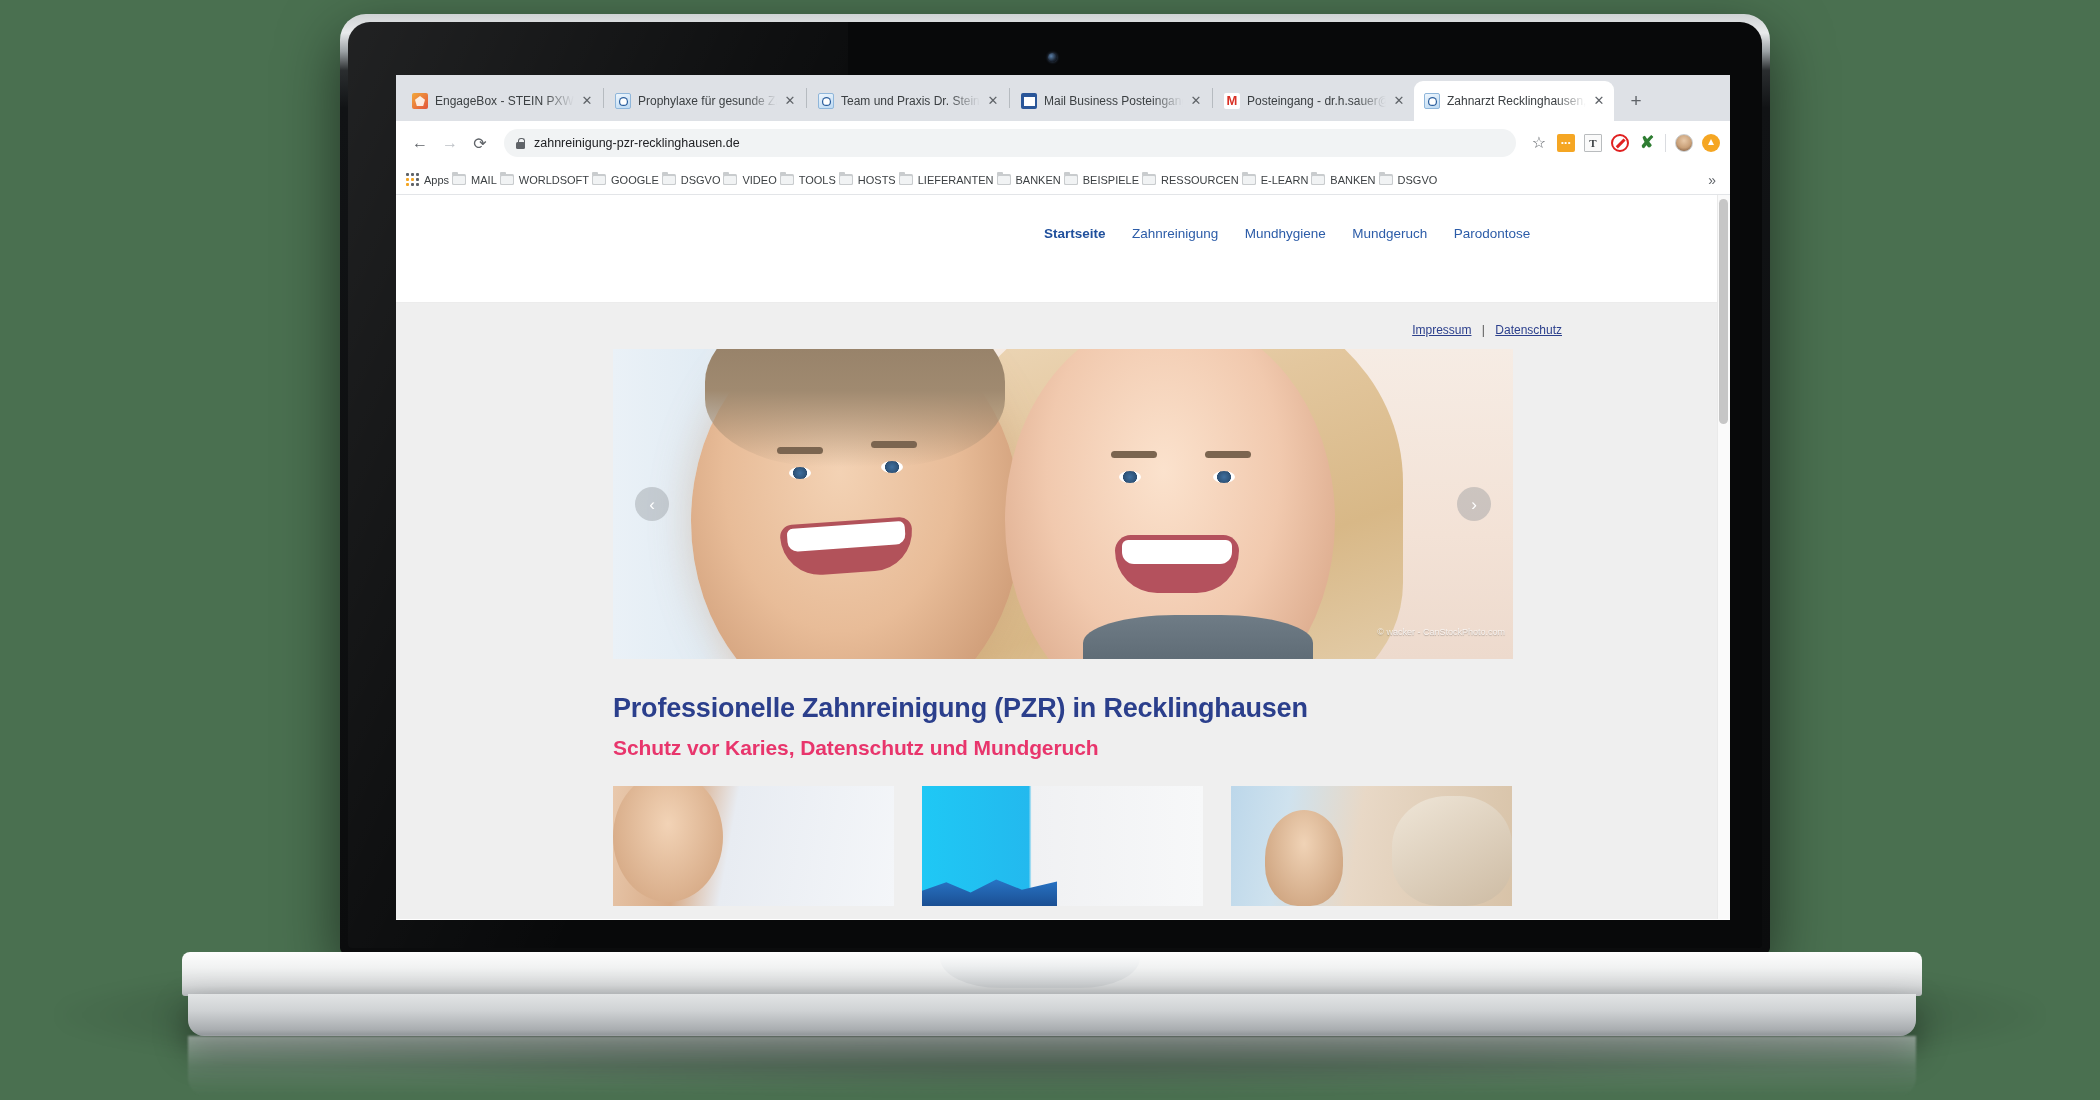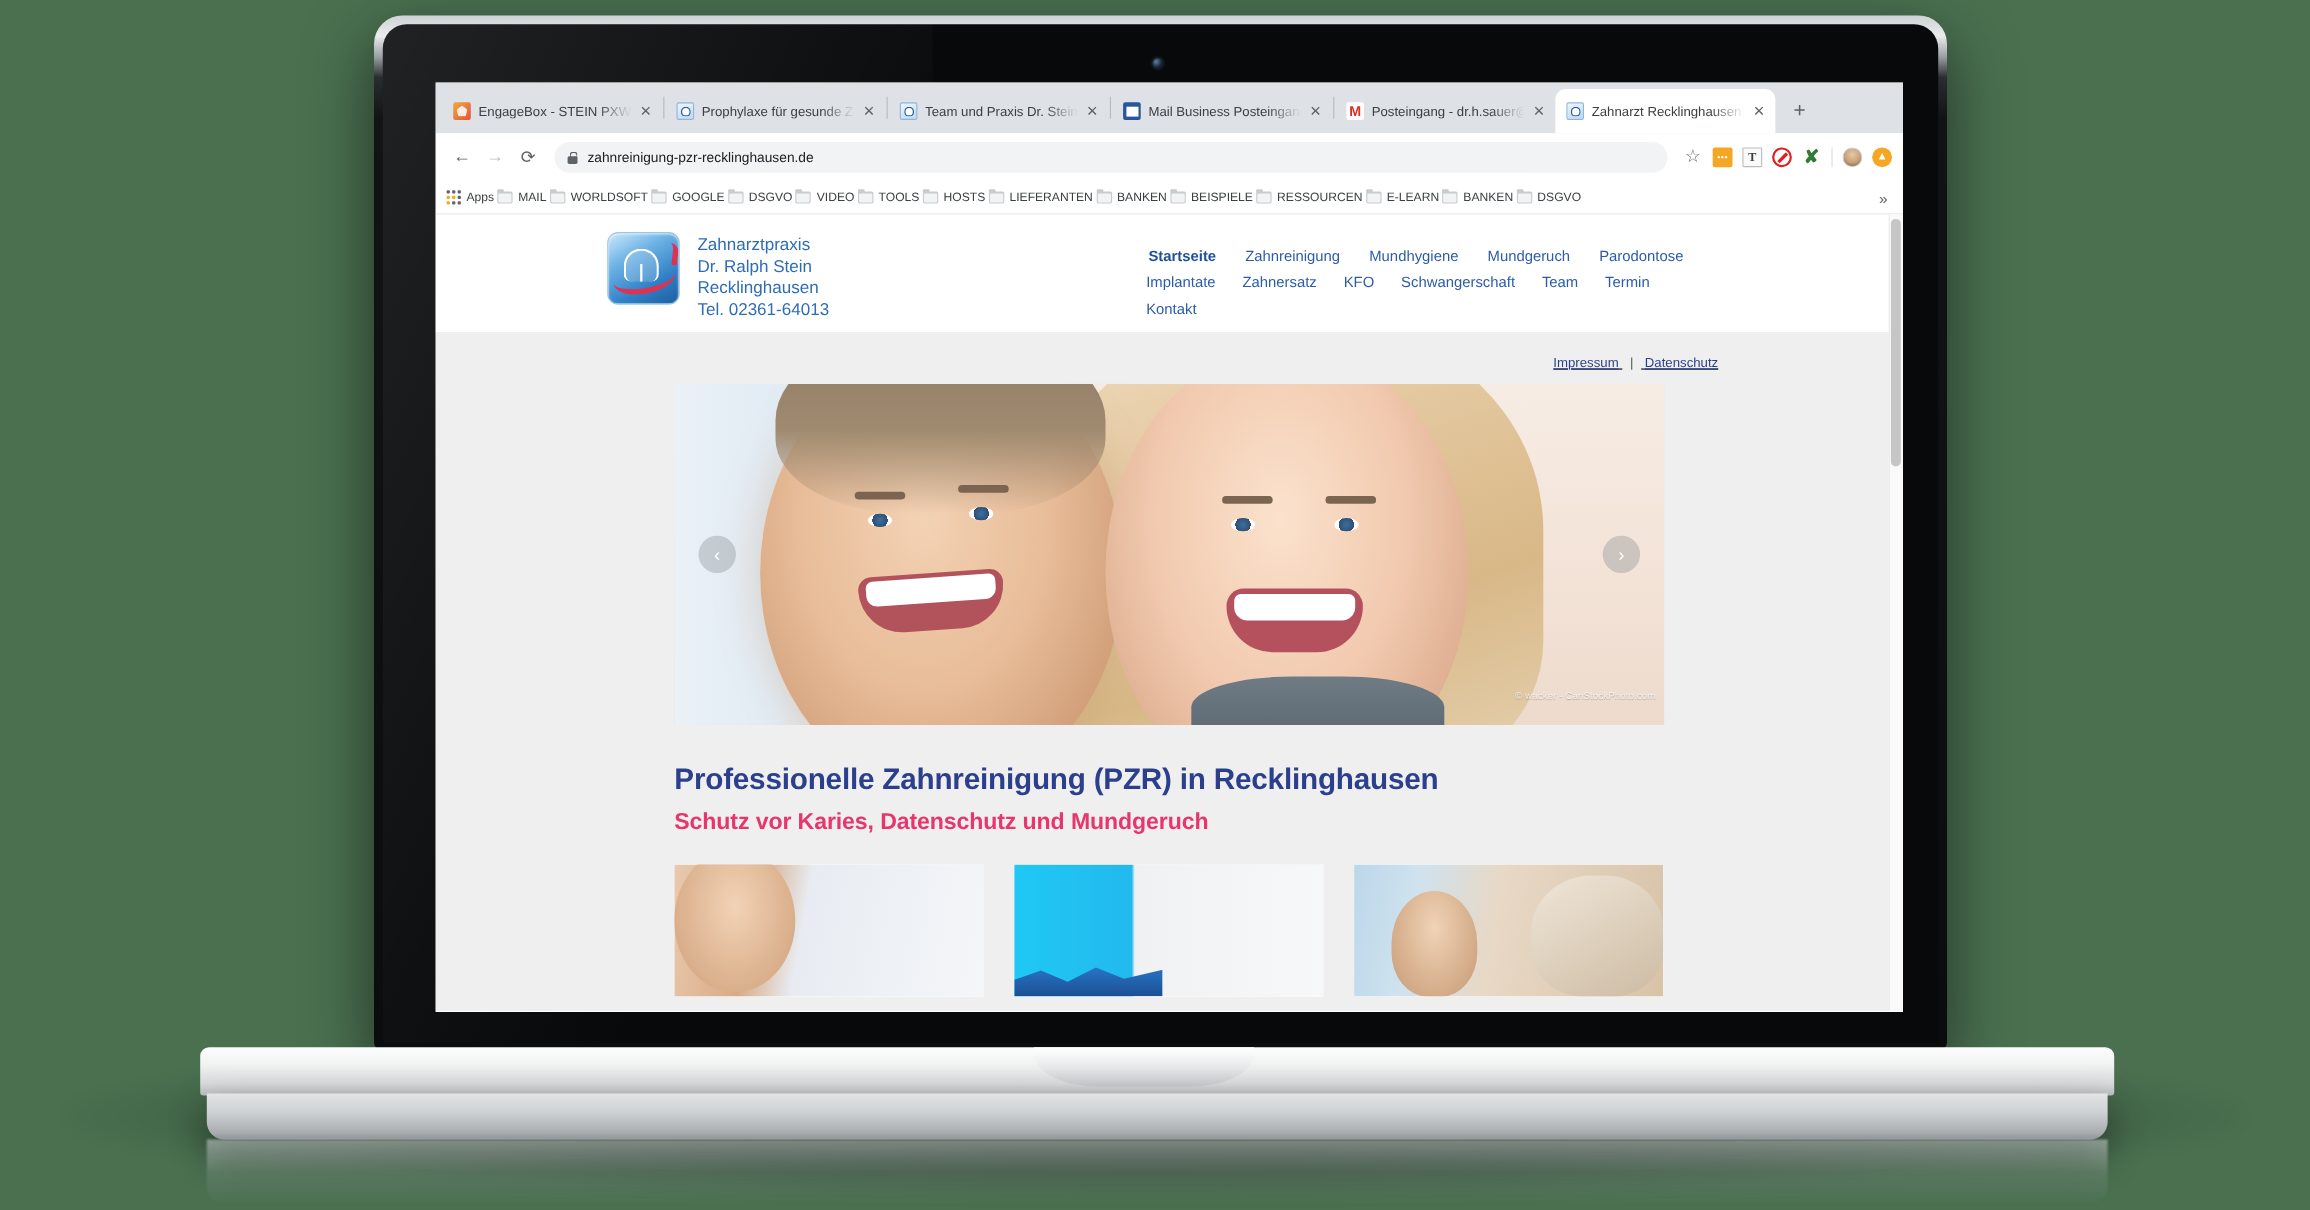"Zahnarztpraxis" div.logo-block { html: <div> <div> <div></div> <div></div> </div> <div> <div>Zahnarztpraxis</div> <div>Dr. Ralph Stein</div> <div>Recklinghausen</div> <div>Tel. 02361-64013</div> </div> </div> -> none }
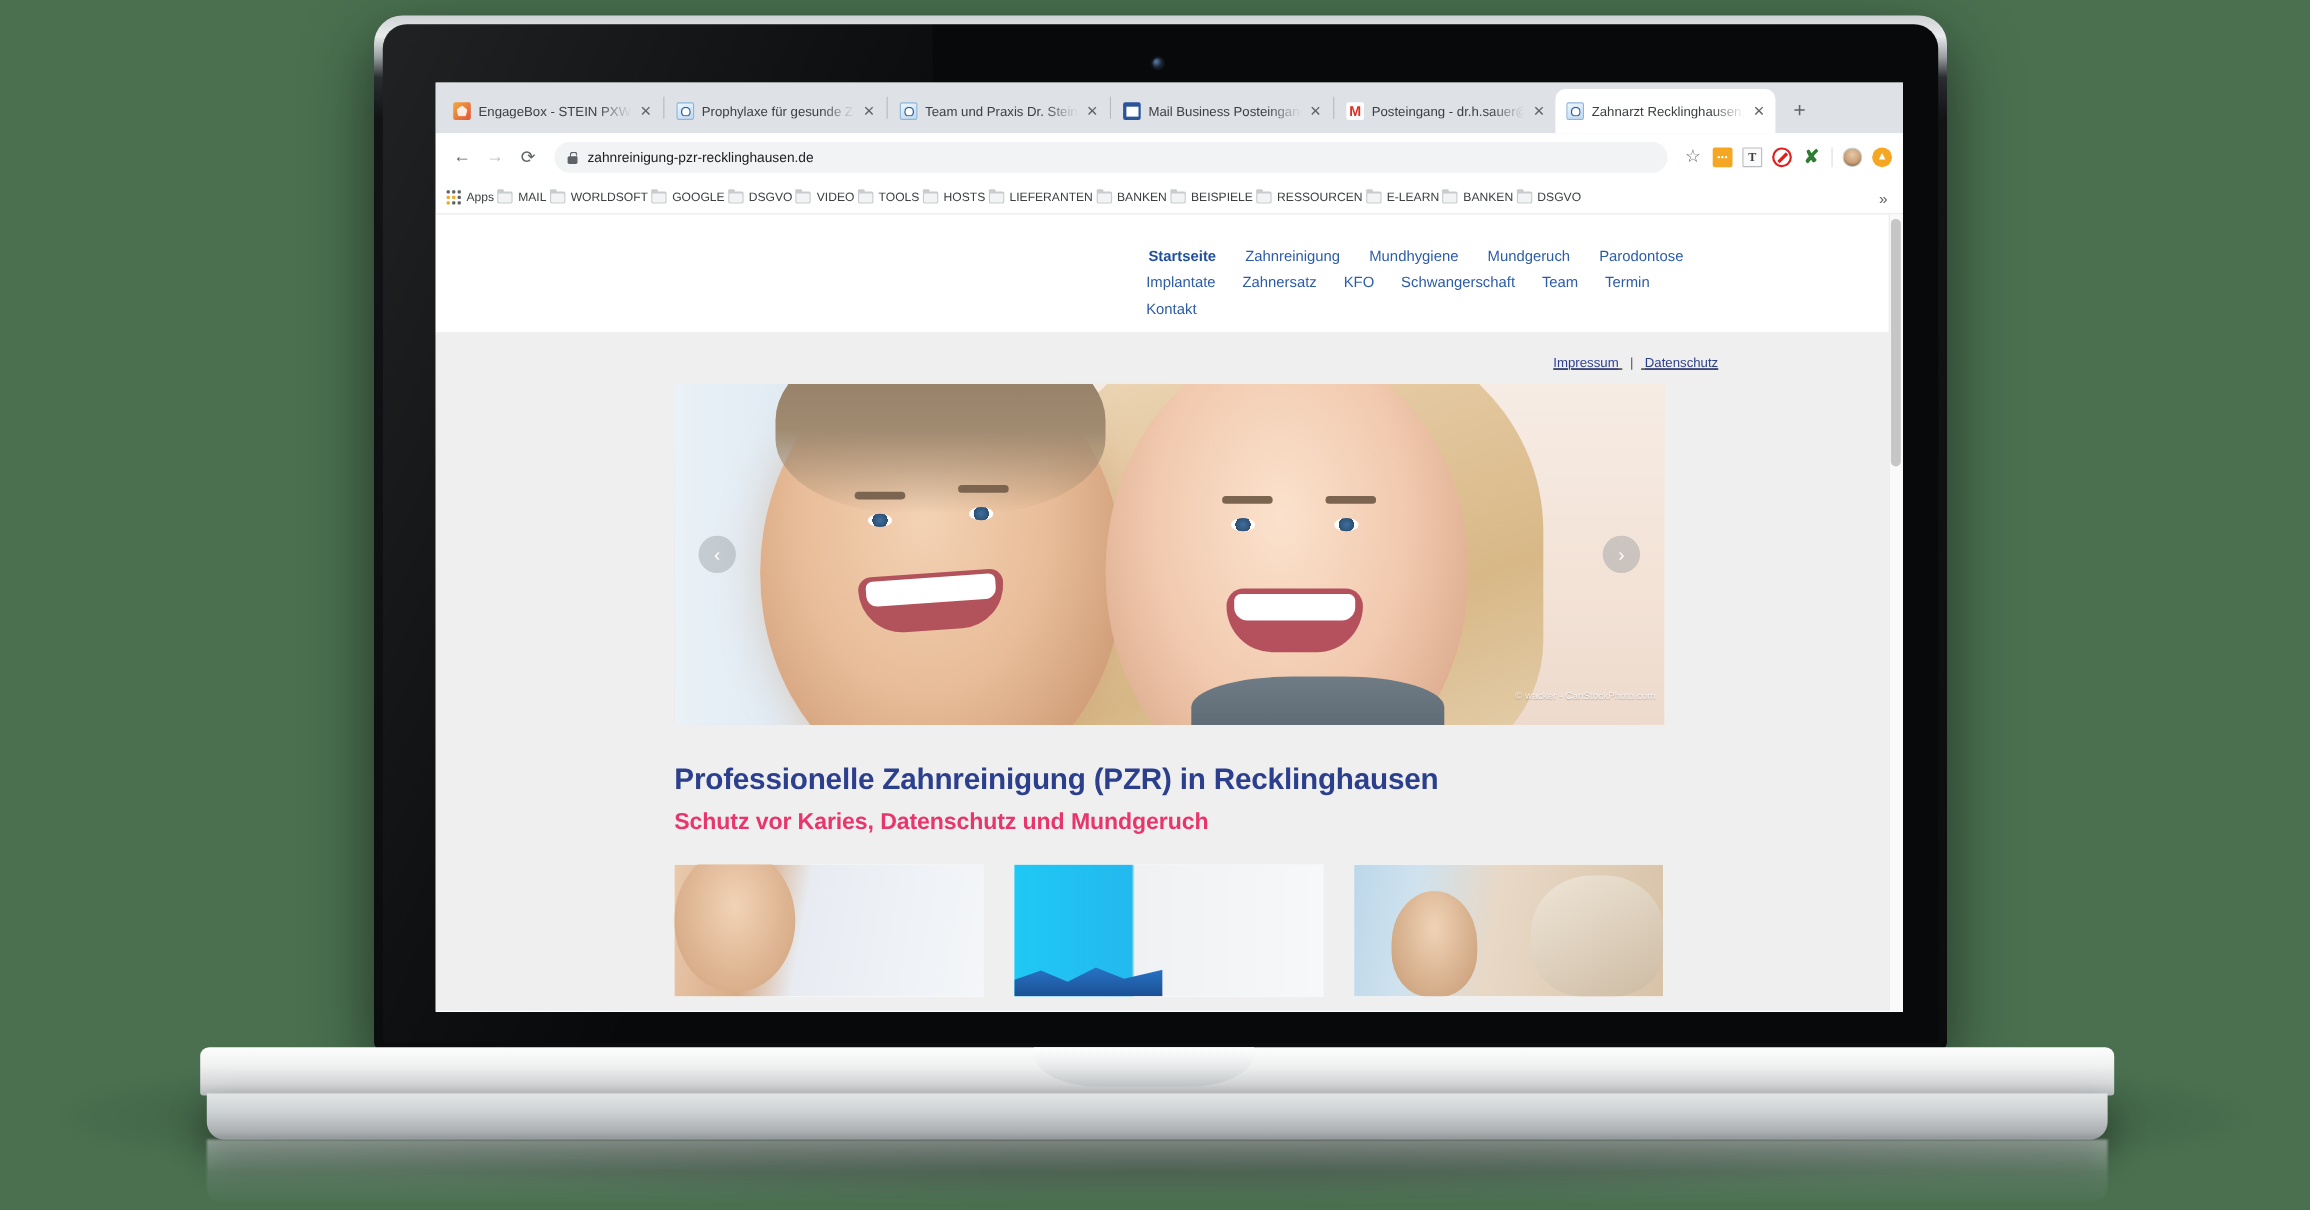"Implantate Zahnersatz KFO" div.row2 { html: <div> <a>Implantate</a> <a>Zahnersatz</a> <a>KFO</a> <a>Schwangerschaft</a> <a>Team</a> <a>Termin</a> <a>Kontakt</a> </div> -> none }
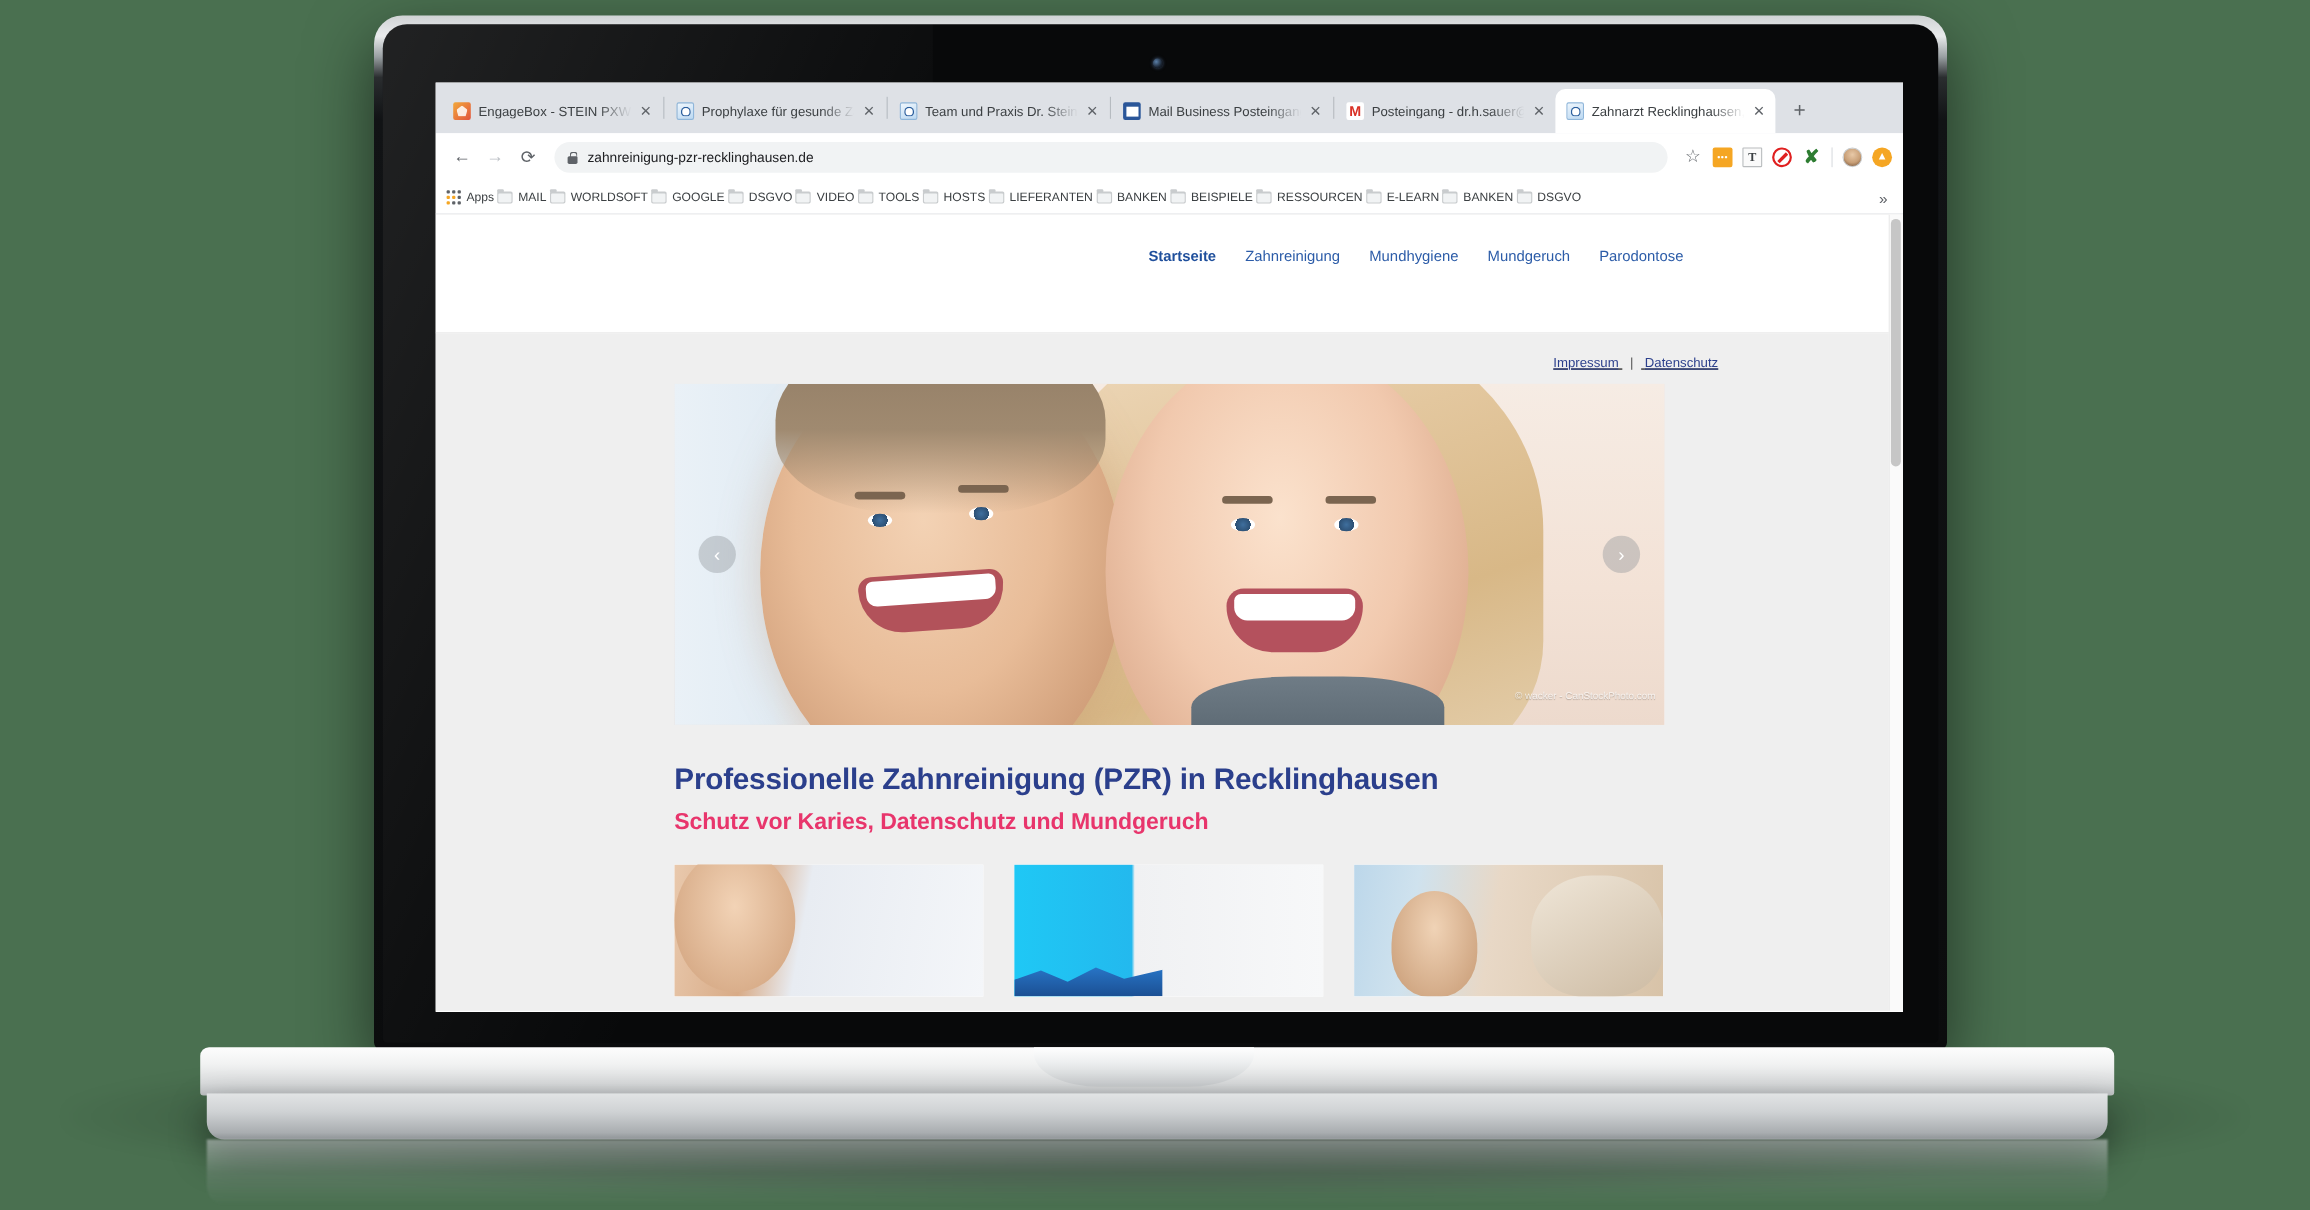"Impressum | Datenschutz" .legal-row { text-decoration: underline -> none }
